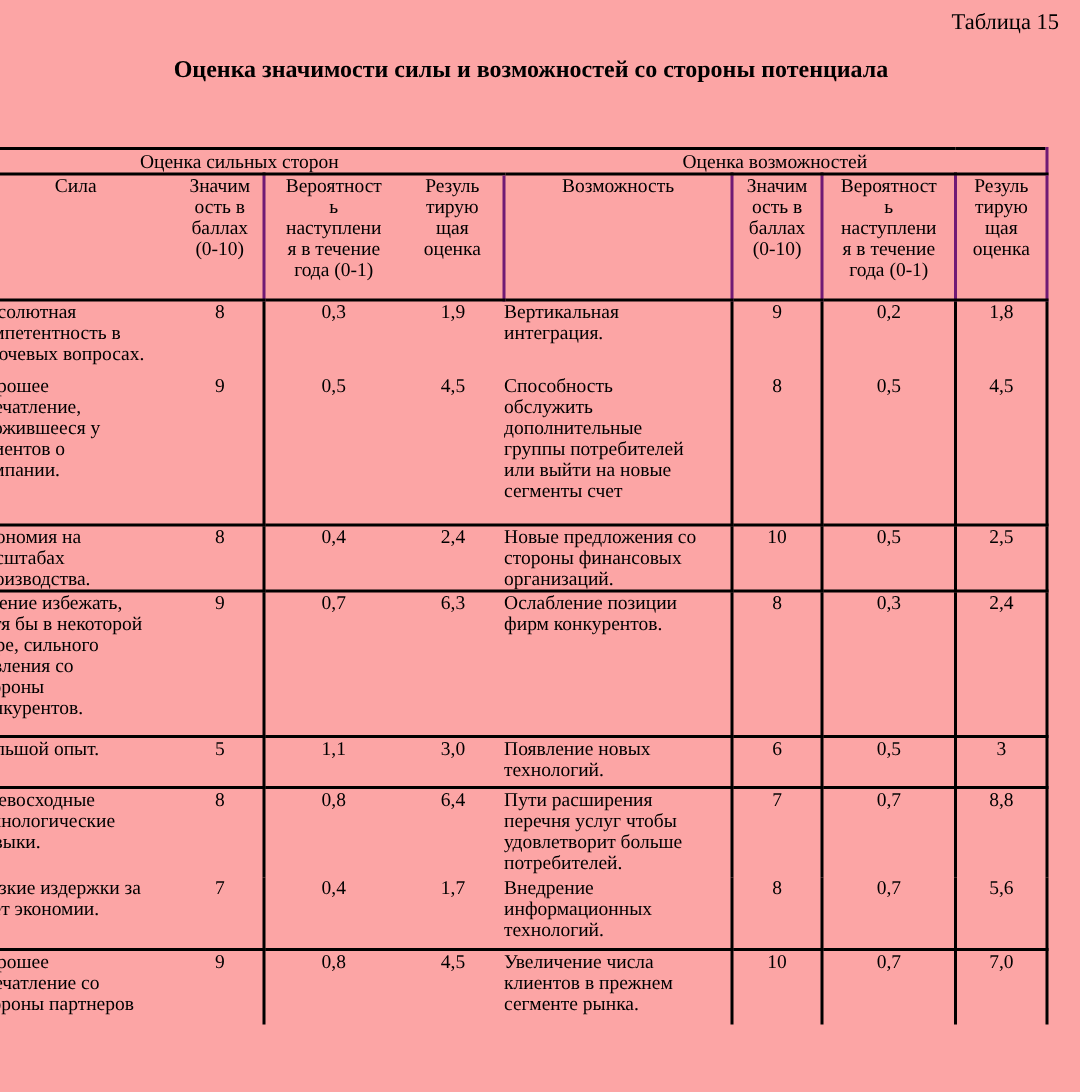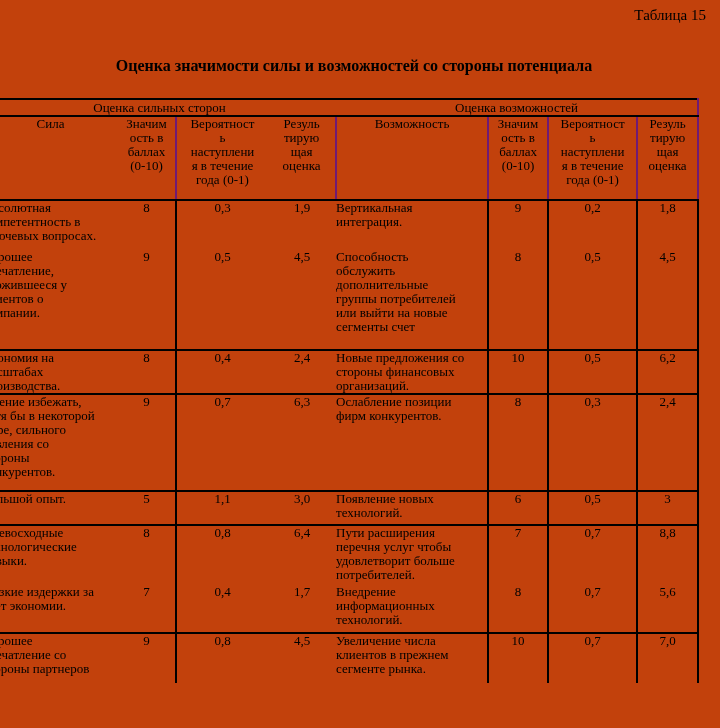"Таблица 15" .page { background: #c2410c -> #fca5a5 }
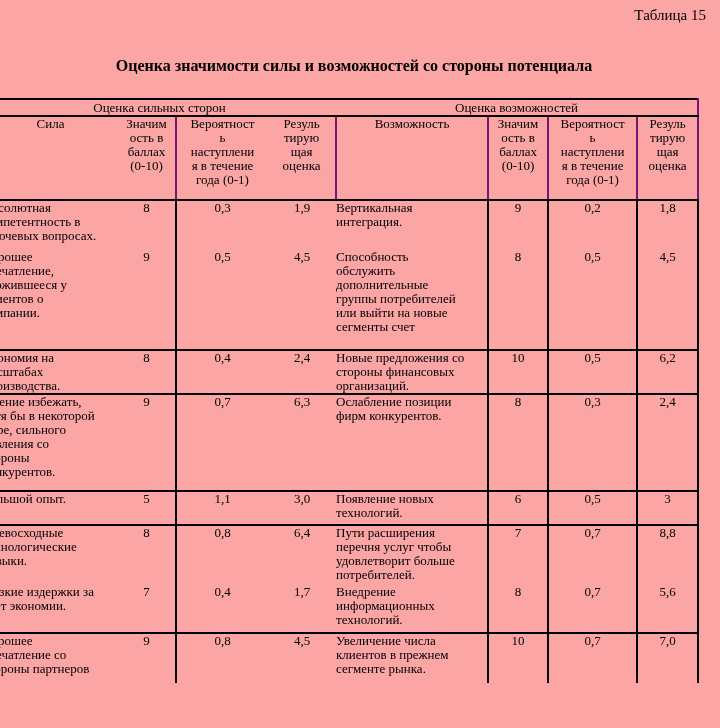"Оценка значимости силы и возможностей" .doc-title { margin-top: 19px -> none }
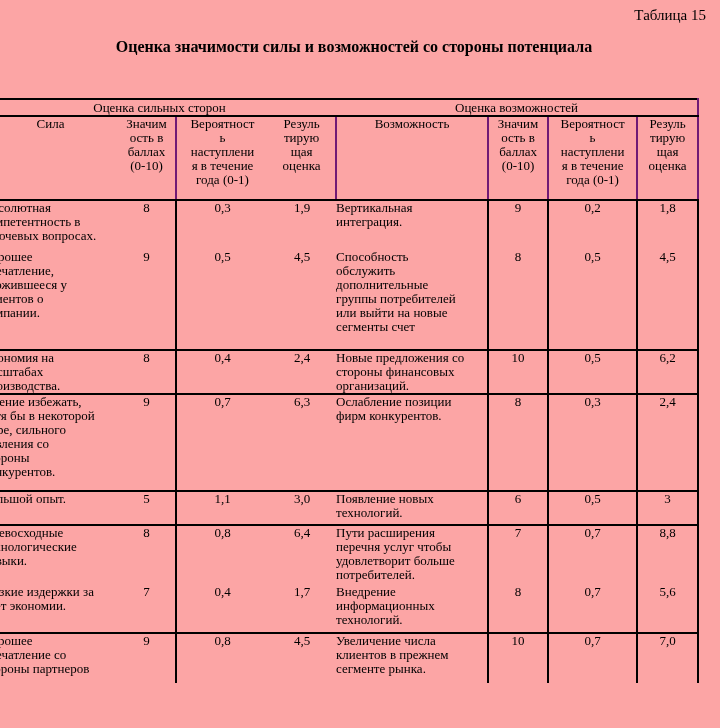"6,2" td.num { text: 6,2 -> 2,5 }
